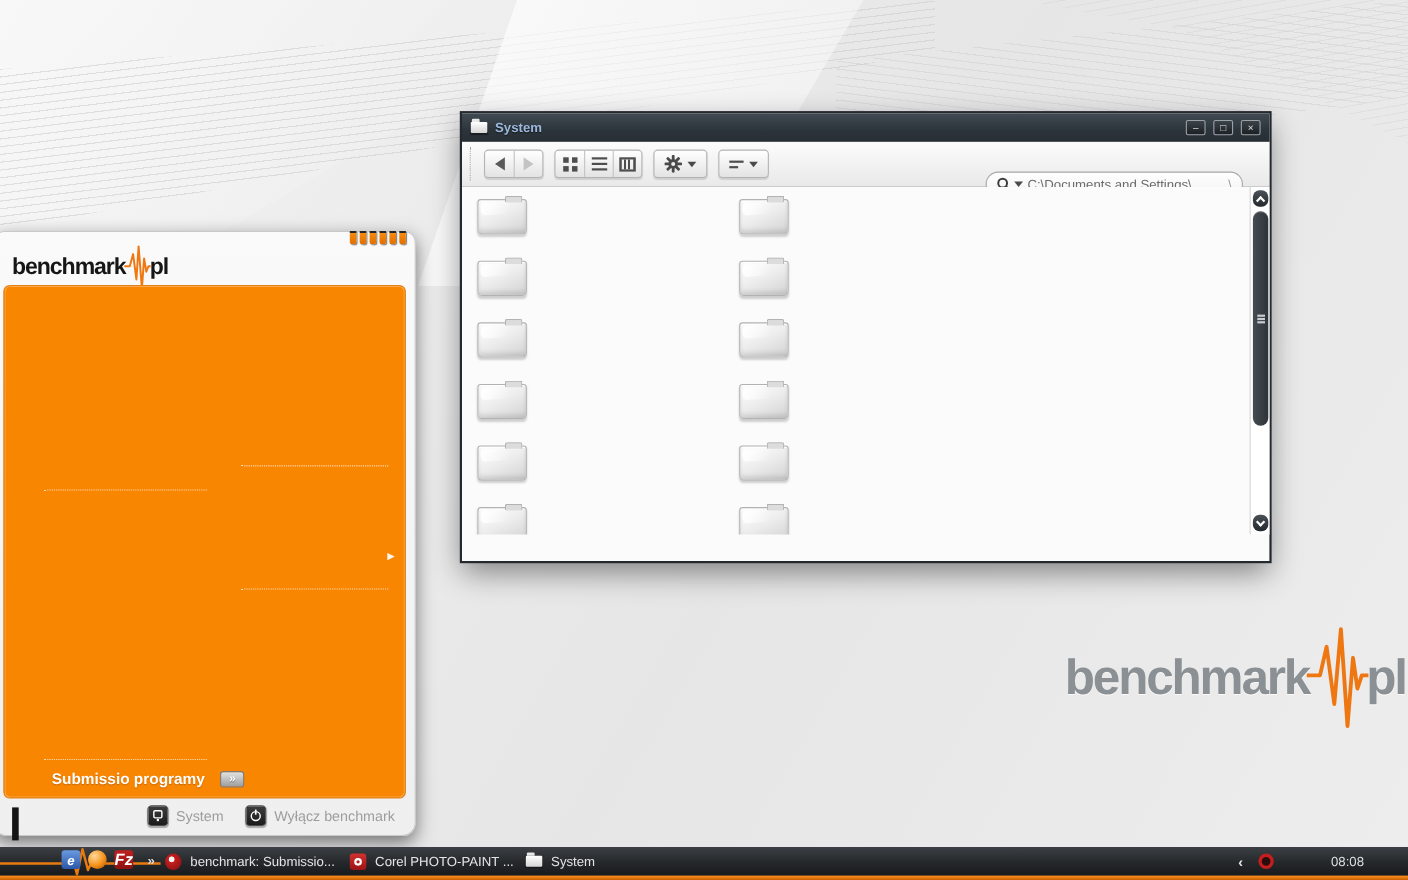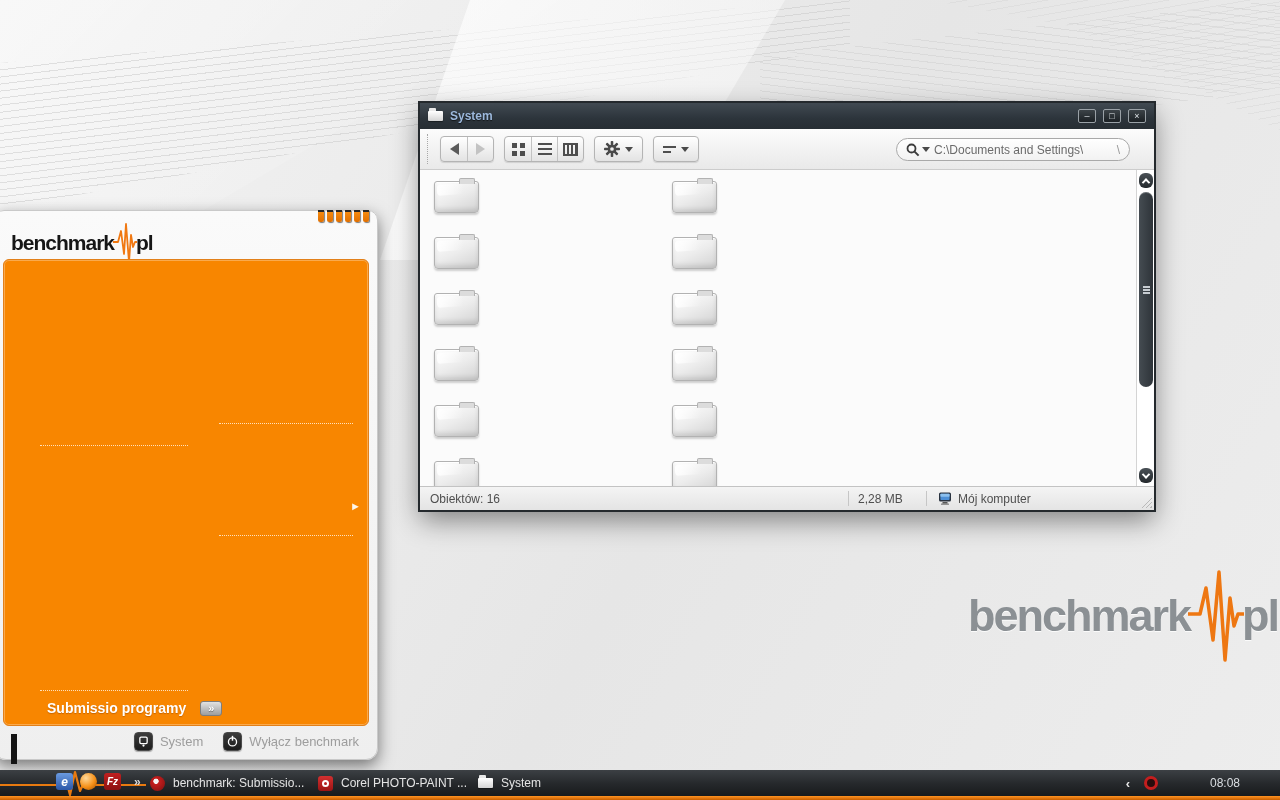"C:\Documents and Settings\" .searchbox { top: 9px -> 27px }
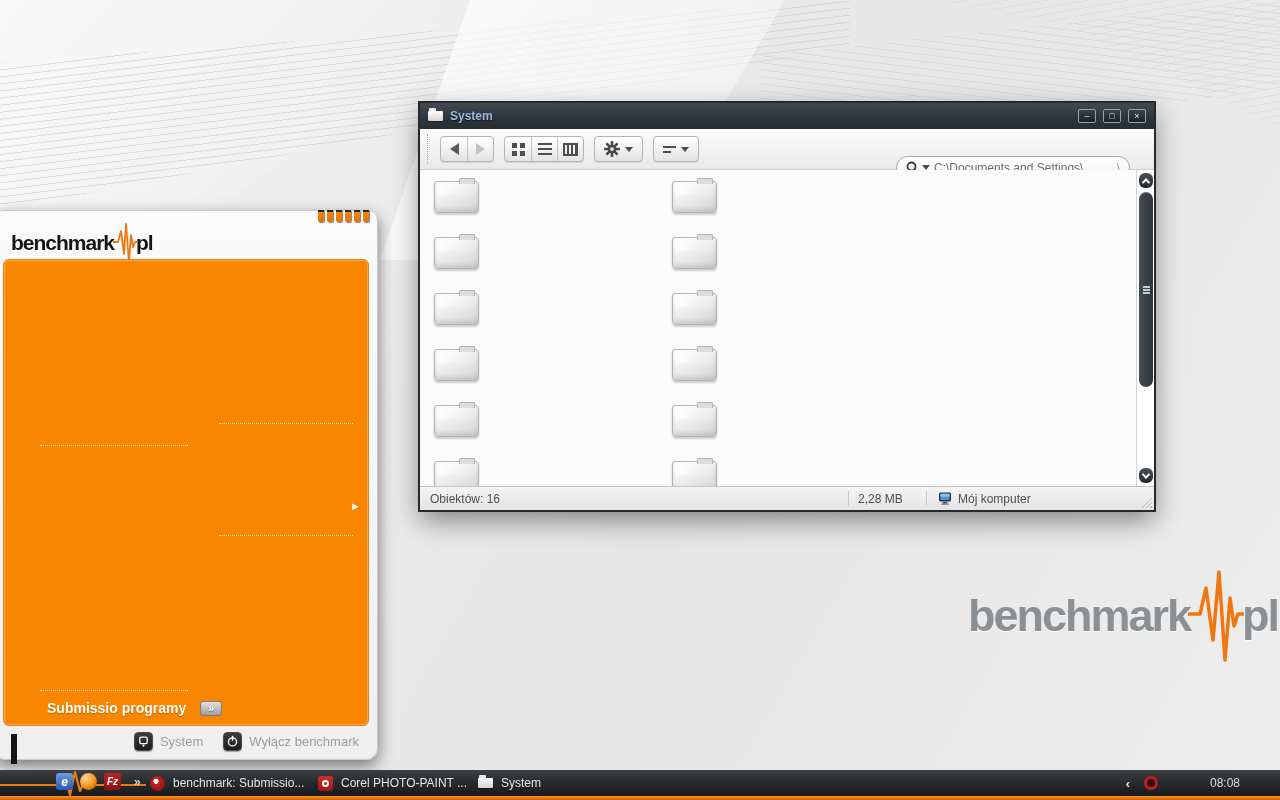"Obiektów: 16" div.statusbar { html: <div> <span>Obiektów: 16</span> <span></span> <span>2,28 MB</span> <span></span> <span> <svg> <rect></rect> <rect></rect> <rect></rect> <rect></rect> <rect></rect> </svg> <span>Mój komputer</span> </span> <span></span> </div> -> none }
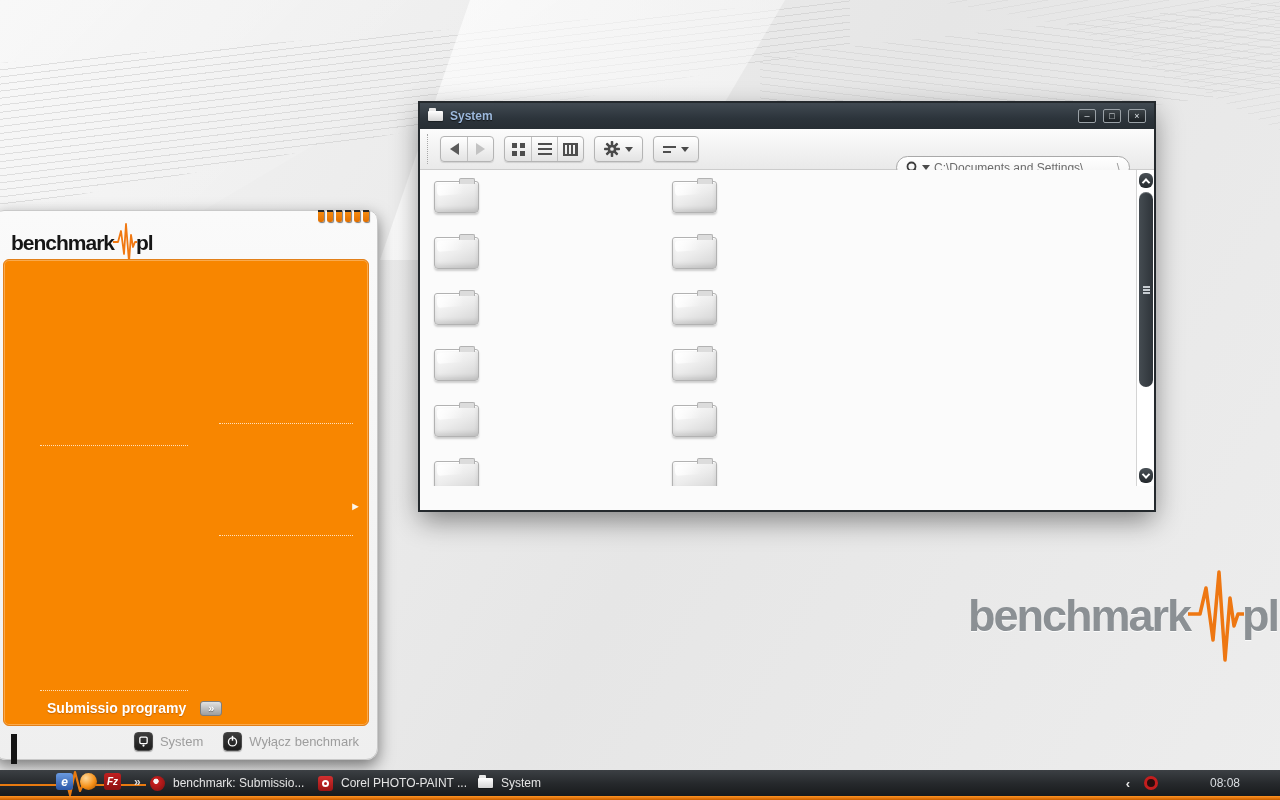"Fz" .ql { font-size: 10px -> 15px }
